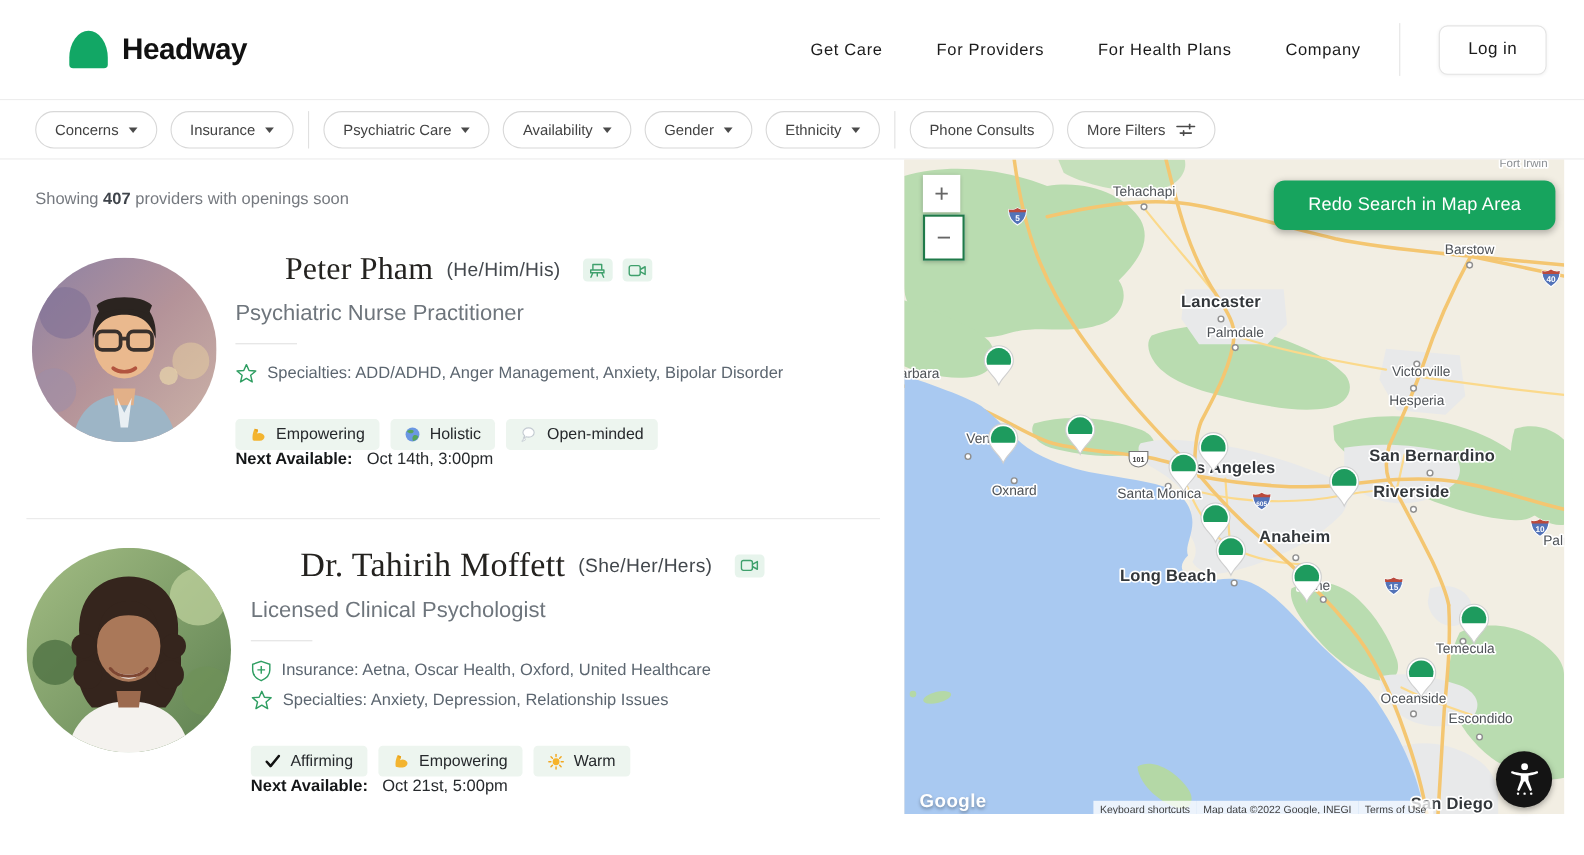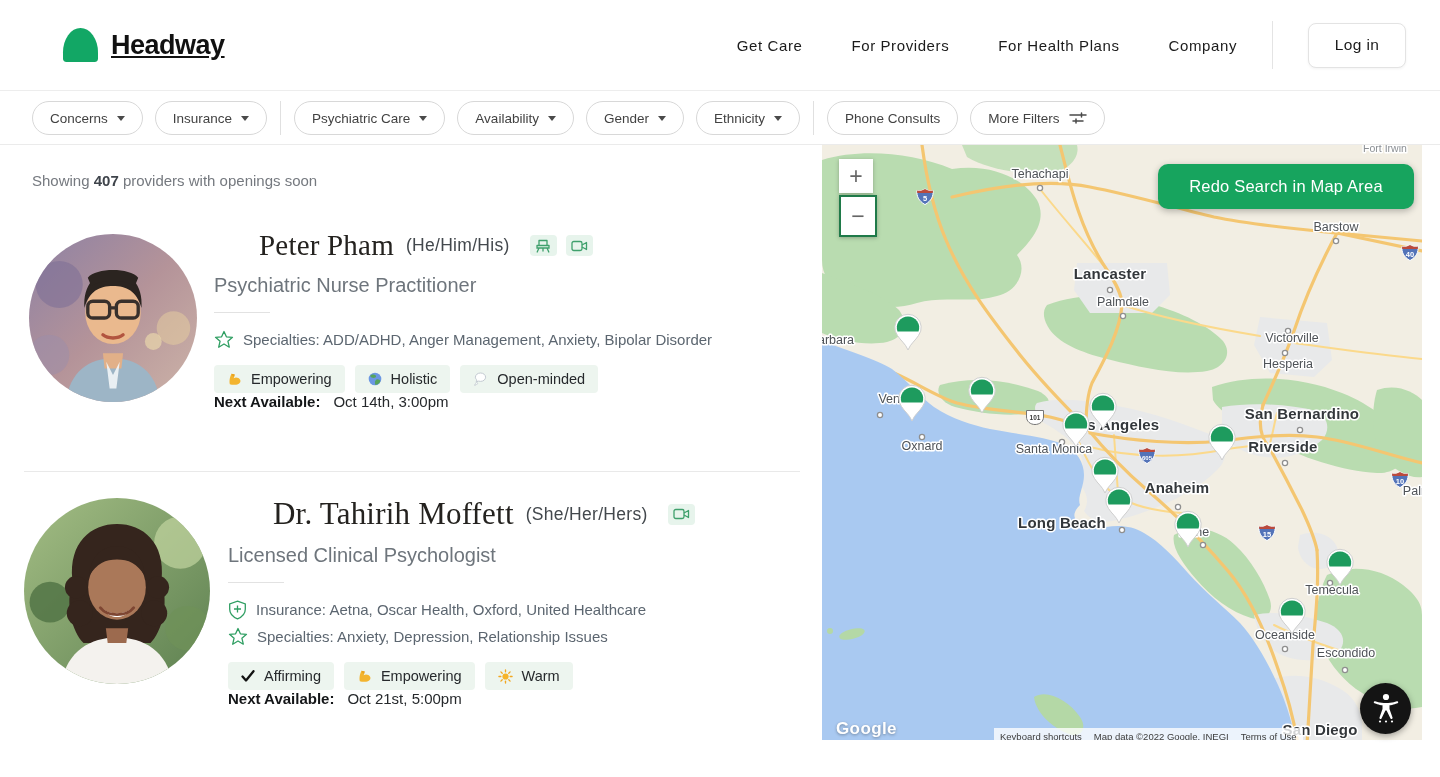"Headway" #logo-text { text-decoration: underline -> none }
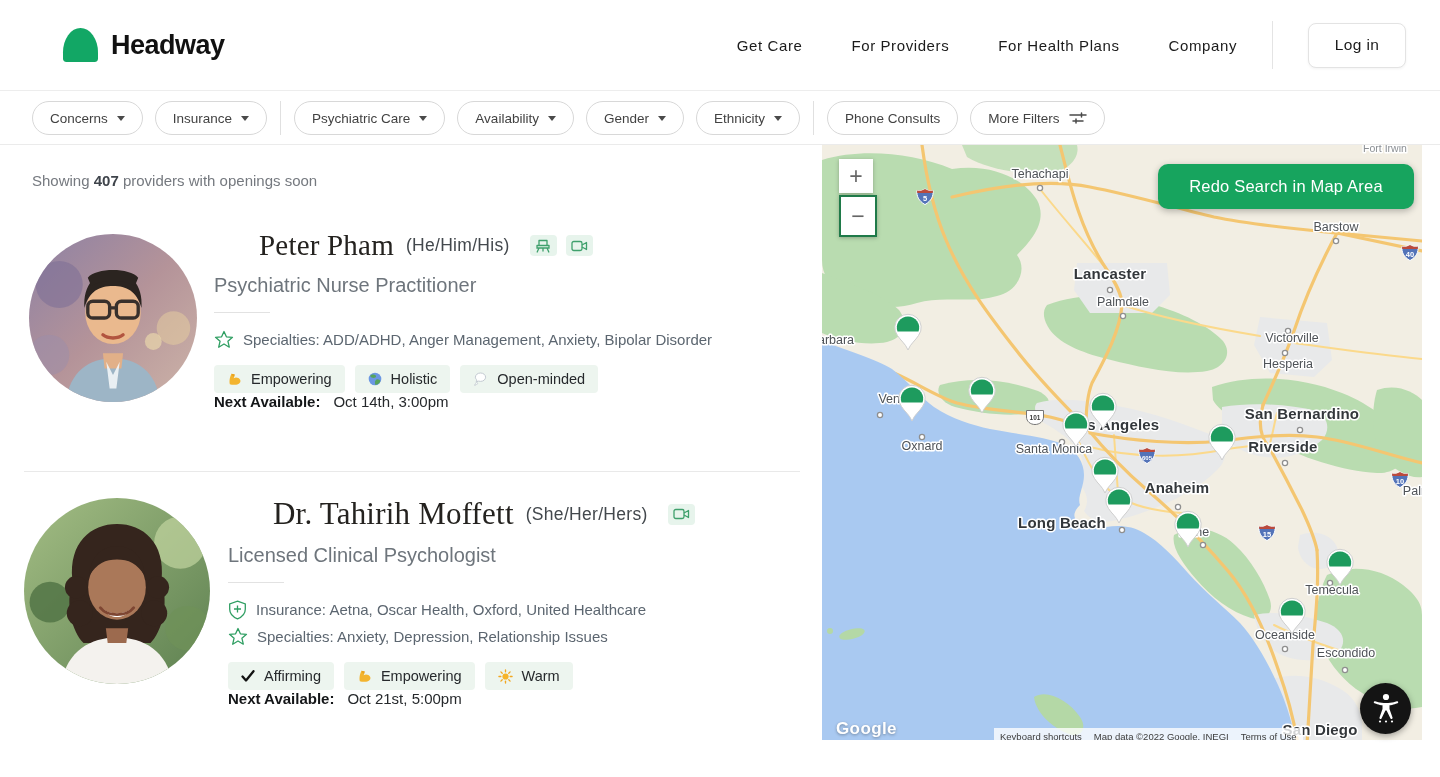"Empowering" .badges { margin-top: 12px -> 28px }
